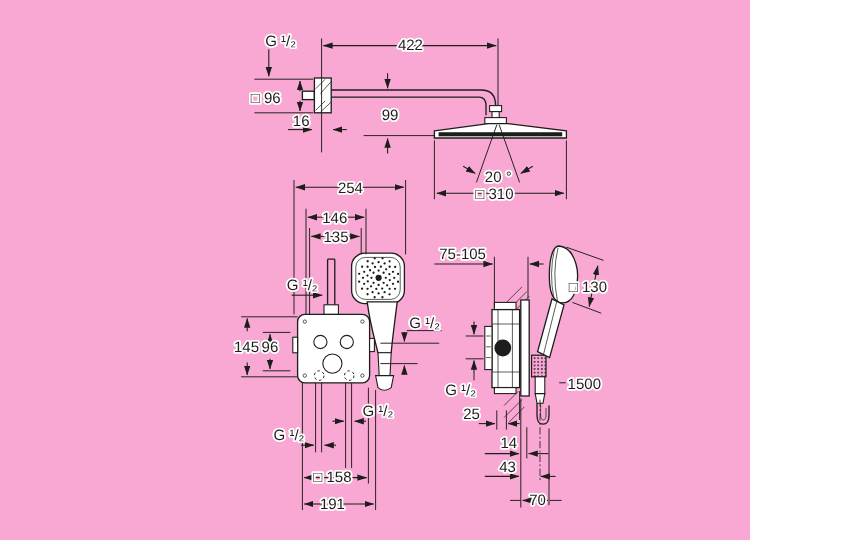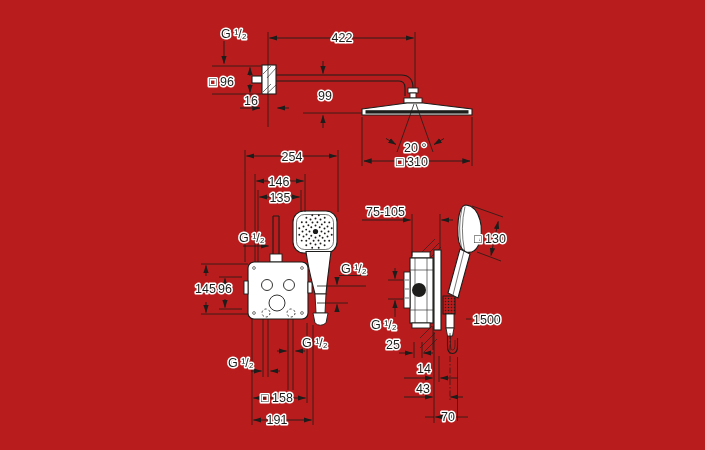"G ¹/₂" .stage { background: #b91c1c -> #f9a8d4; width: 705px -> 625px }
